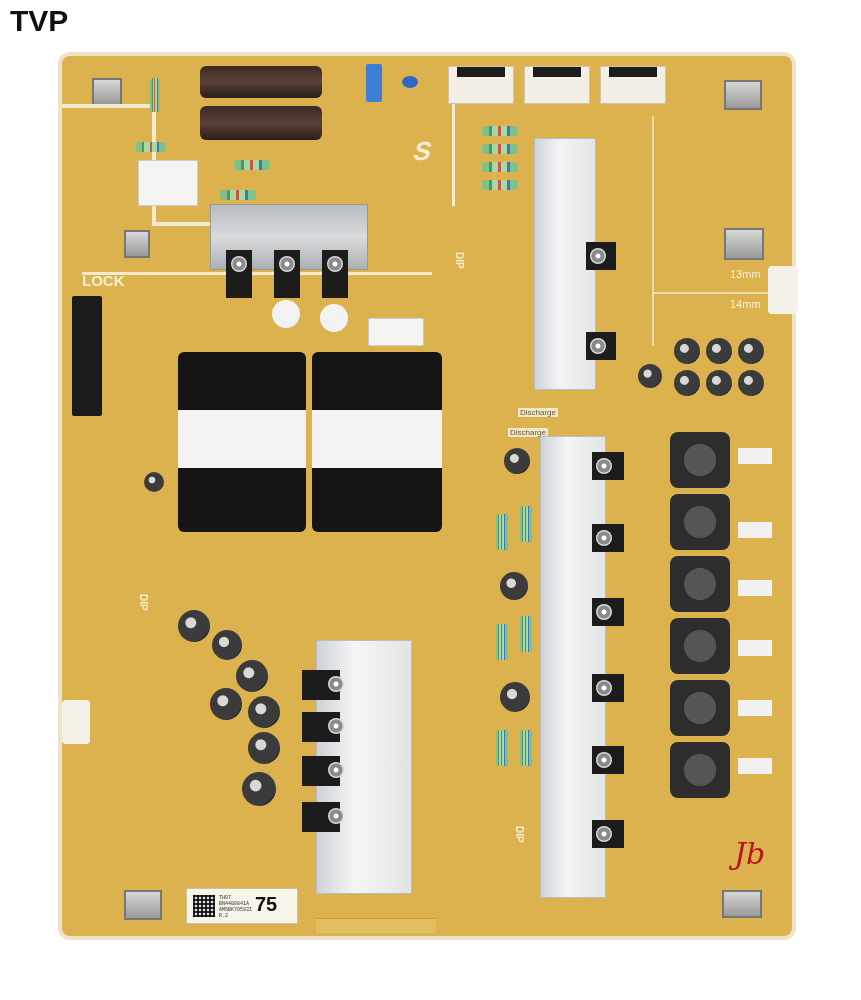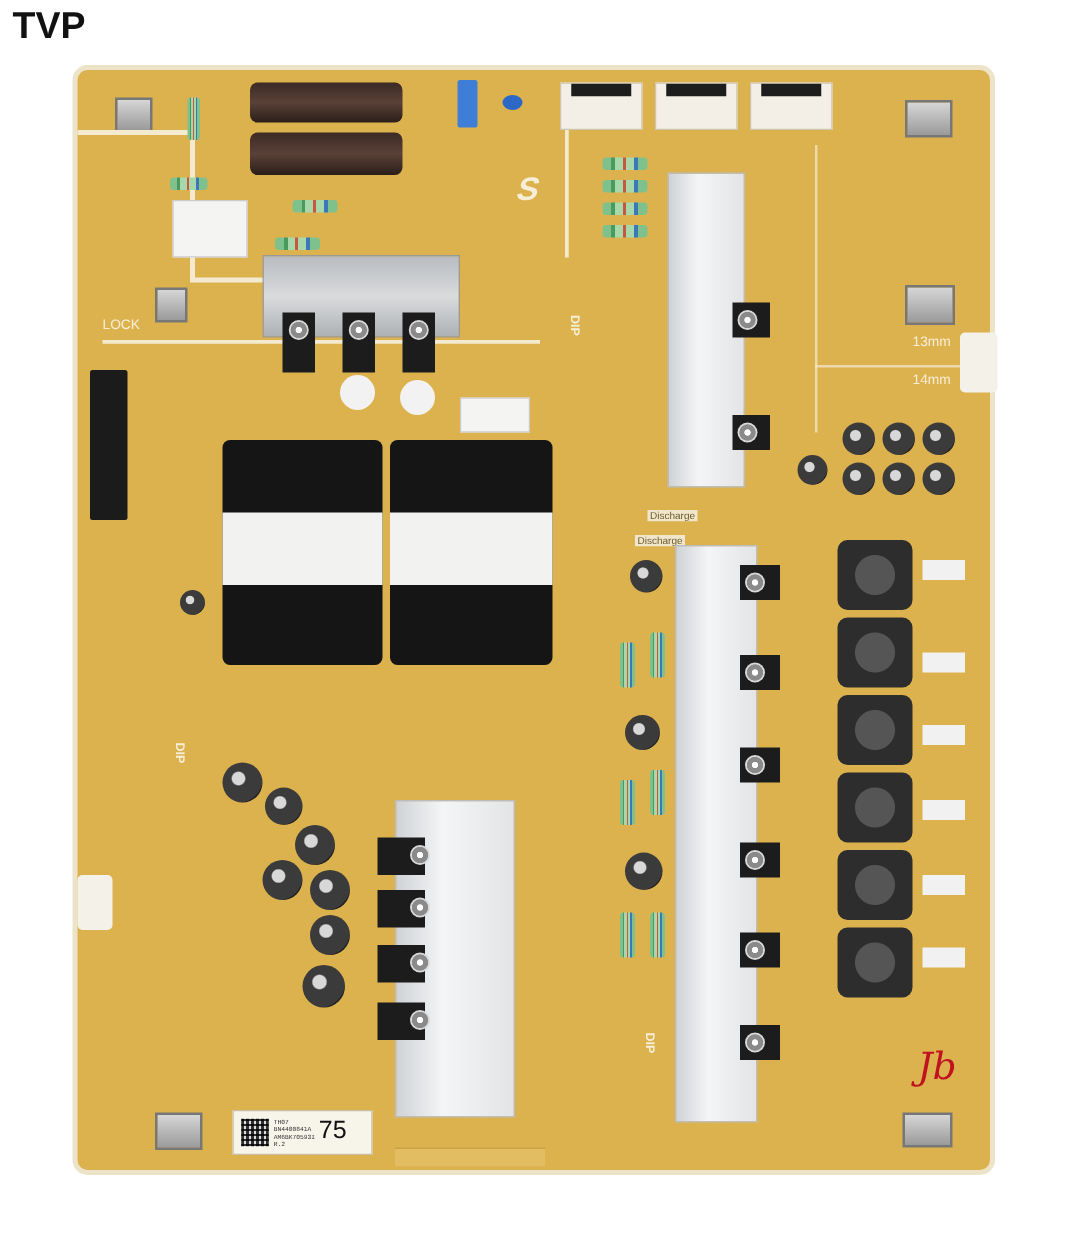"LOCK" div.abs { font-size: 11px -> 15px; font-weight: normal -> bold; top: 198px -> 216px }
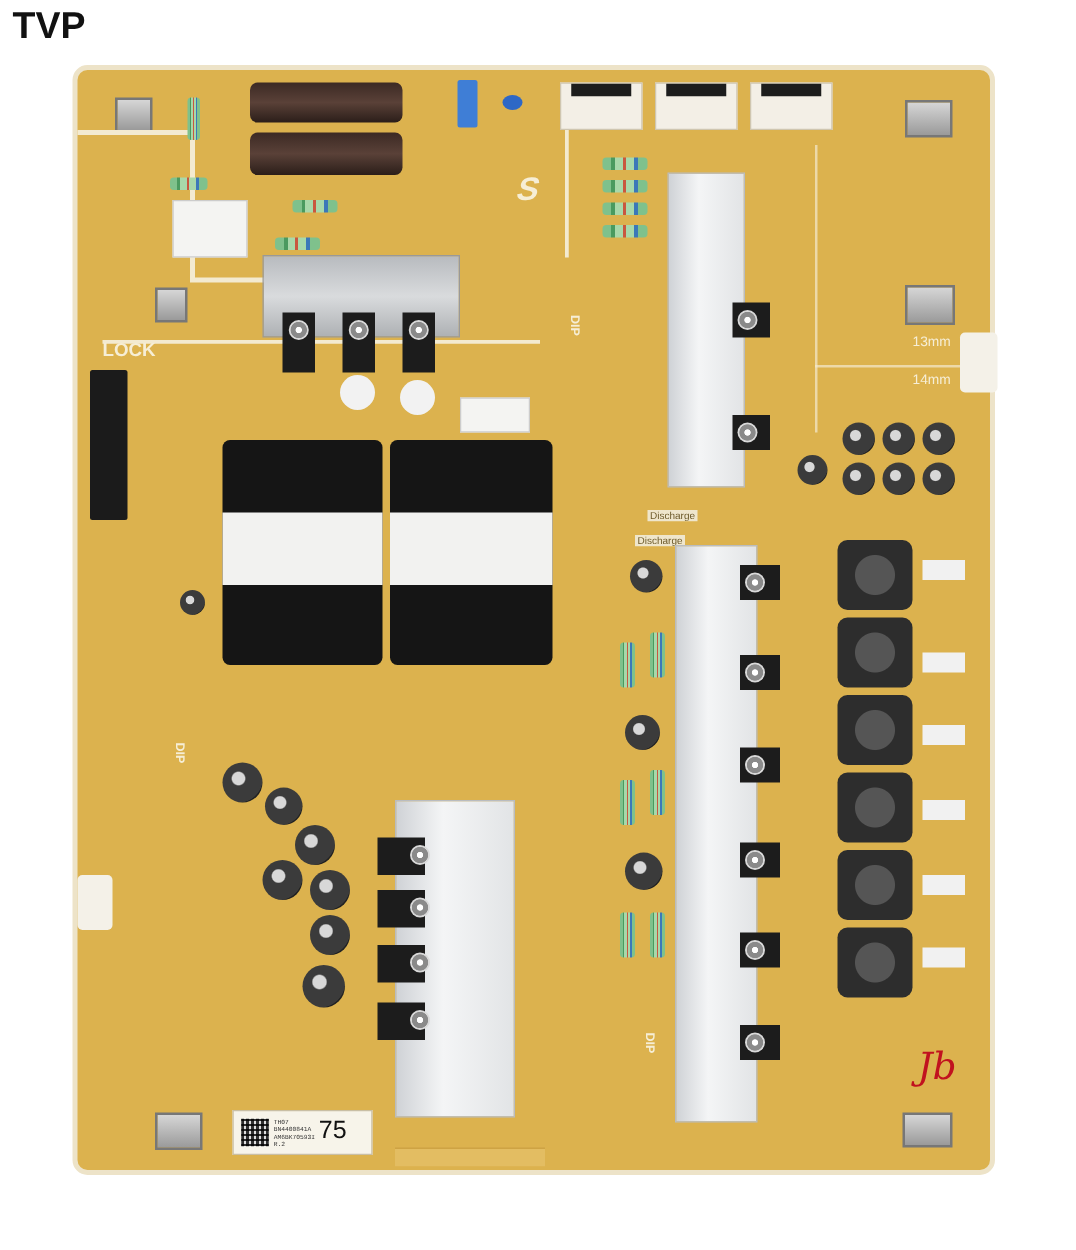"75" .lbl-num { font-weight: normal -> bold }
